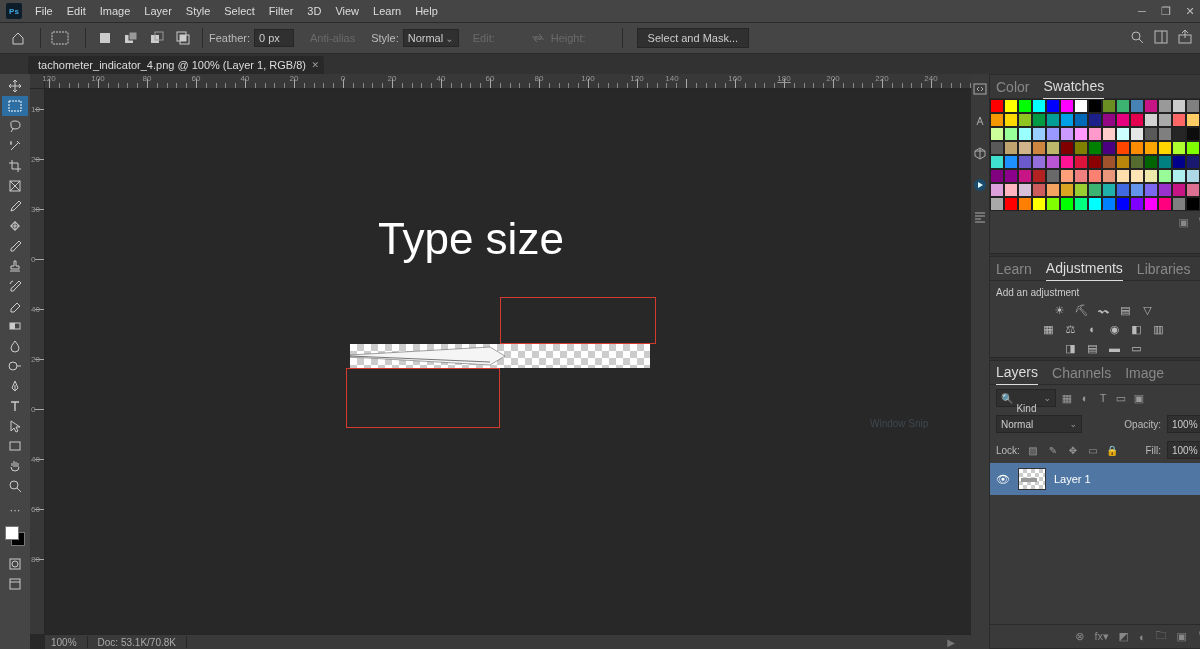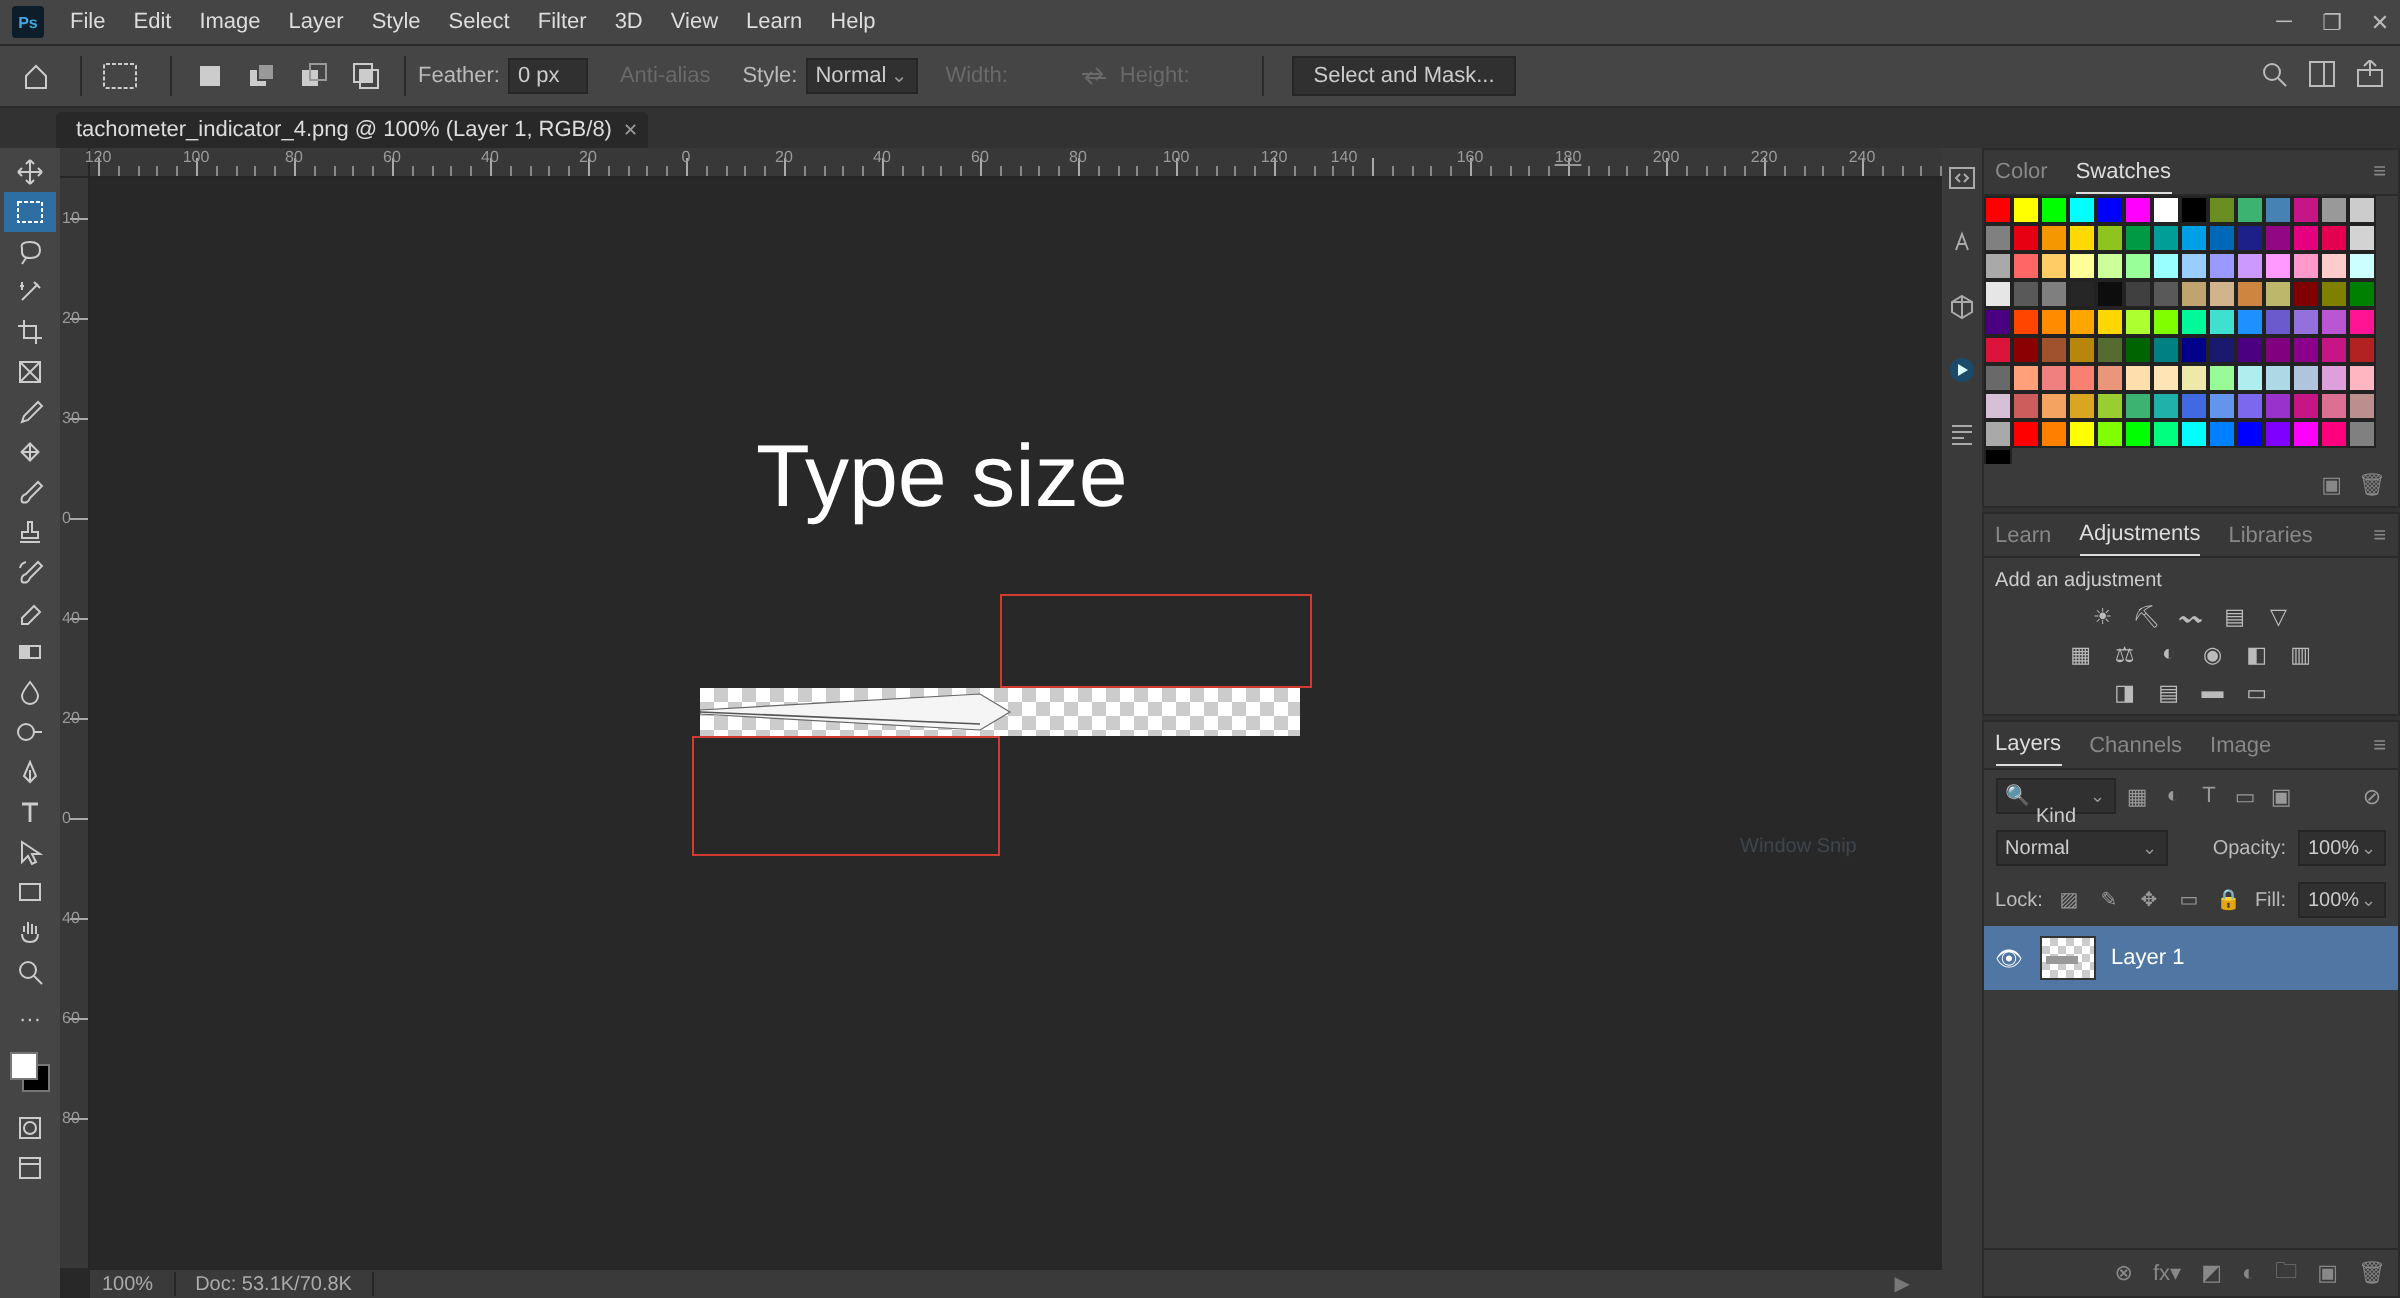"Width:" span.lbl { text: Width -> Edit }
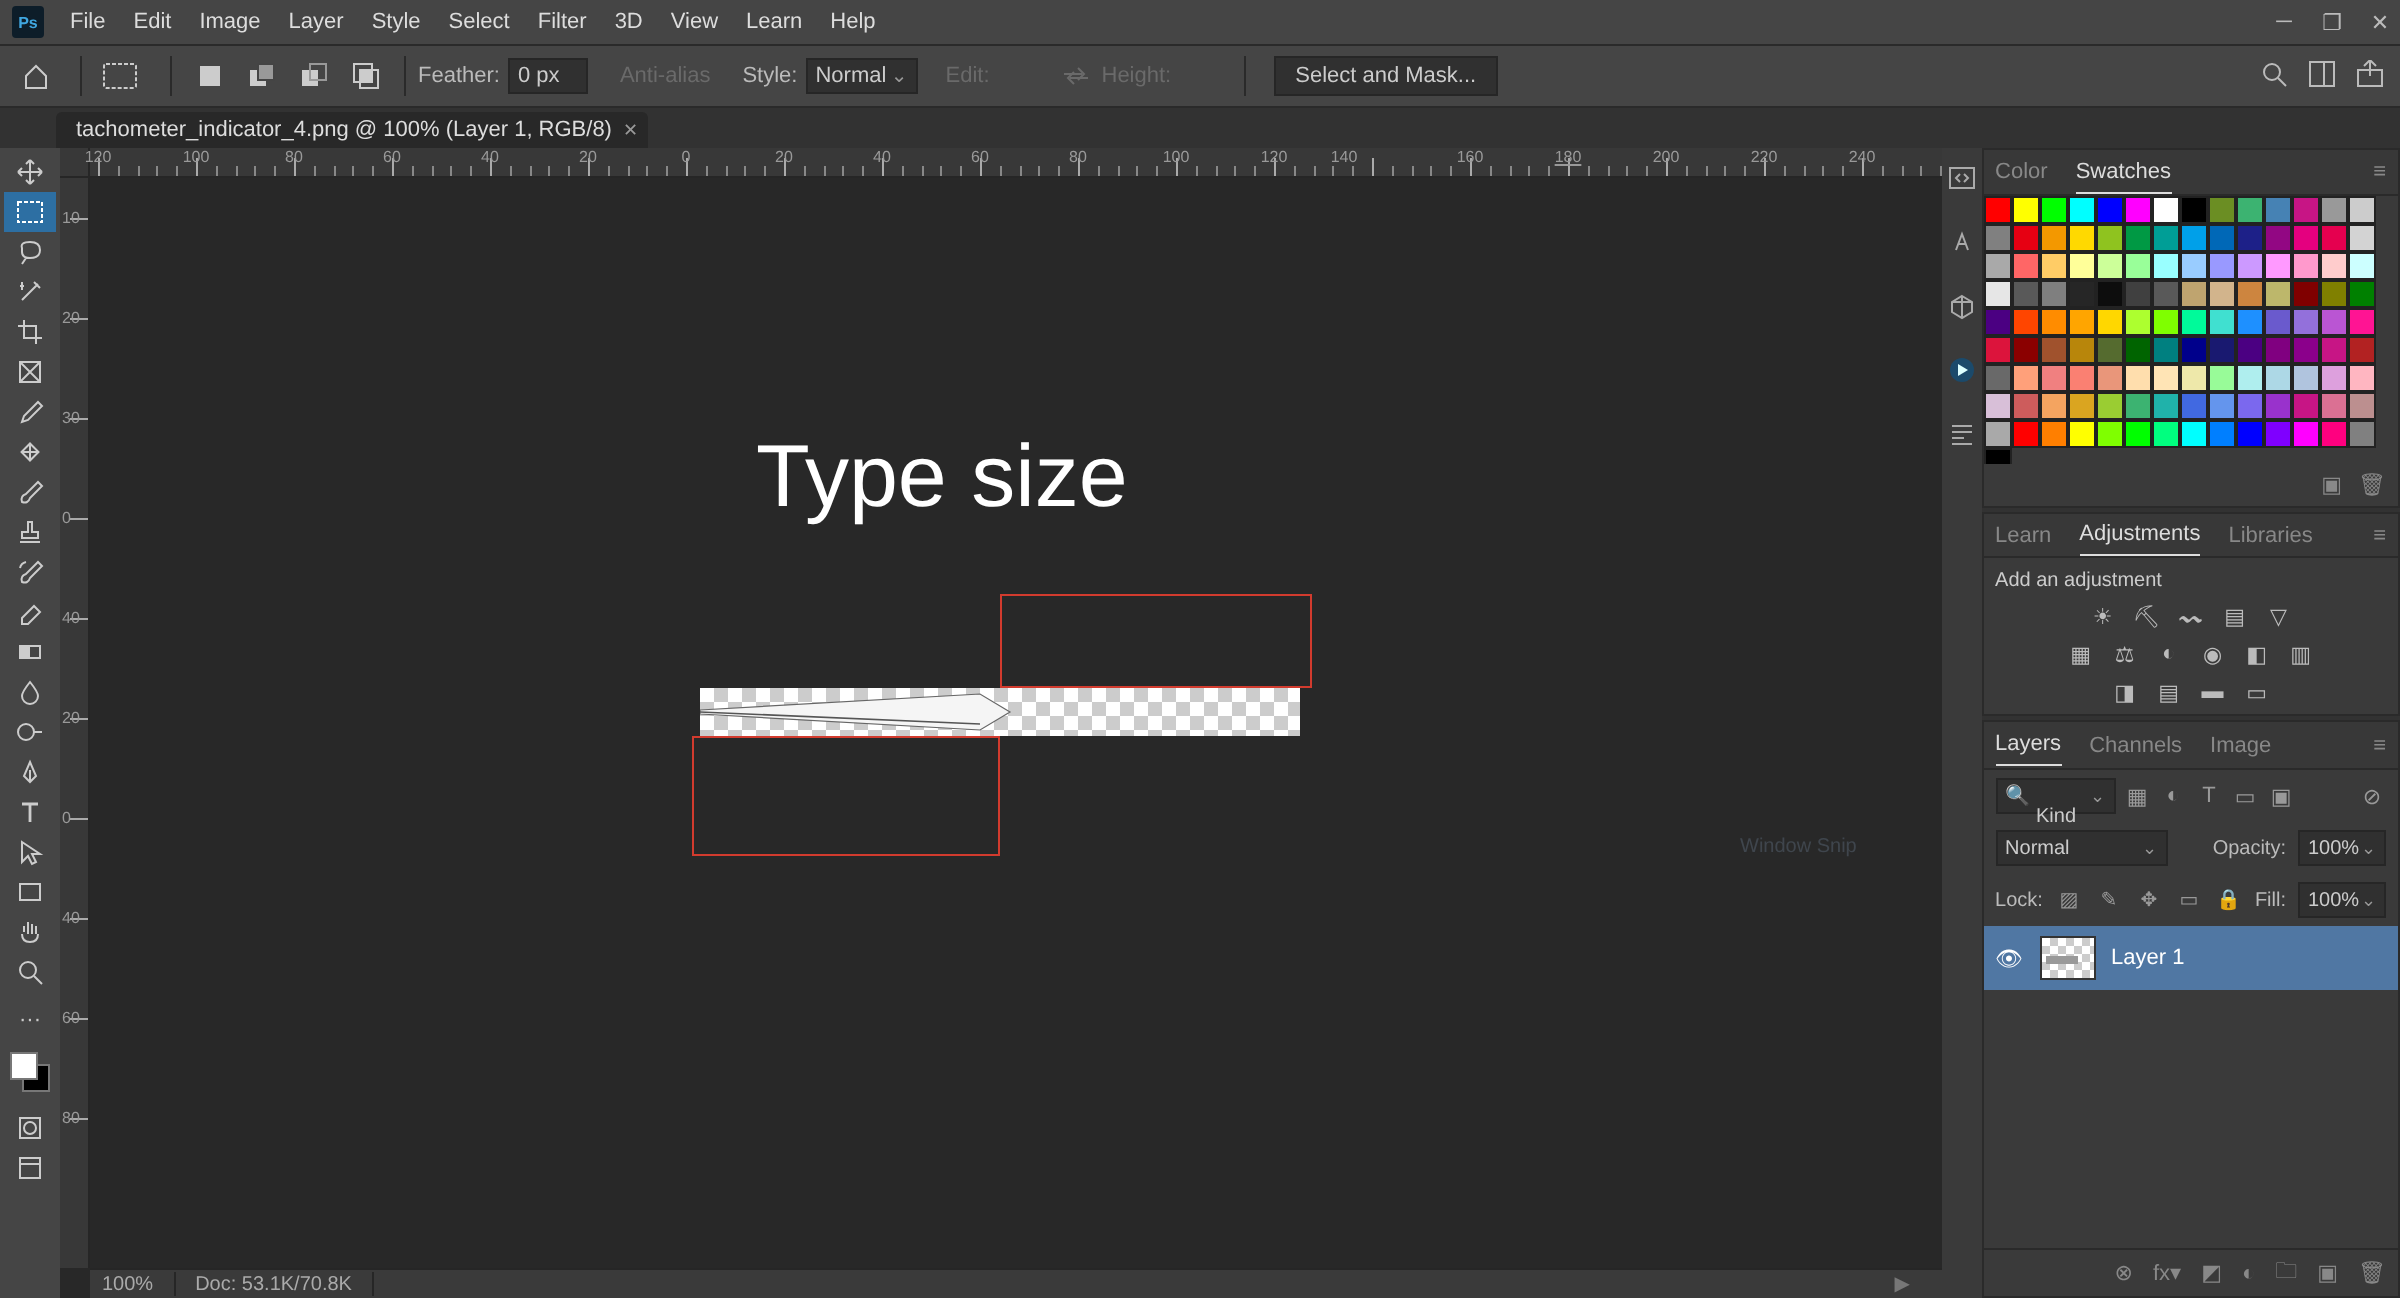"Color" .panel-tab { font-size: 11px -> 14px }
